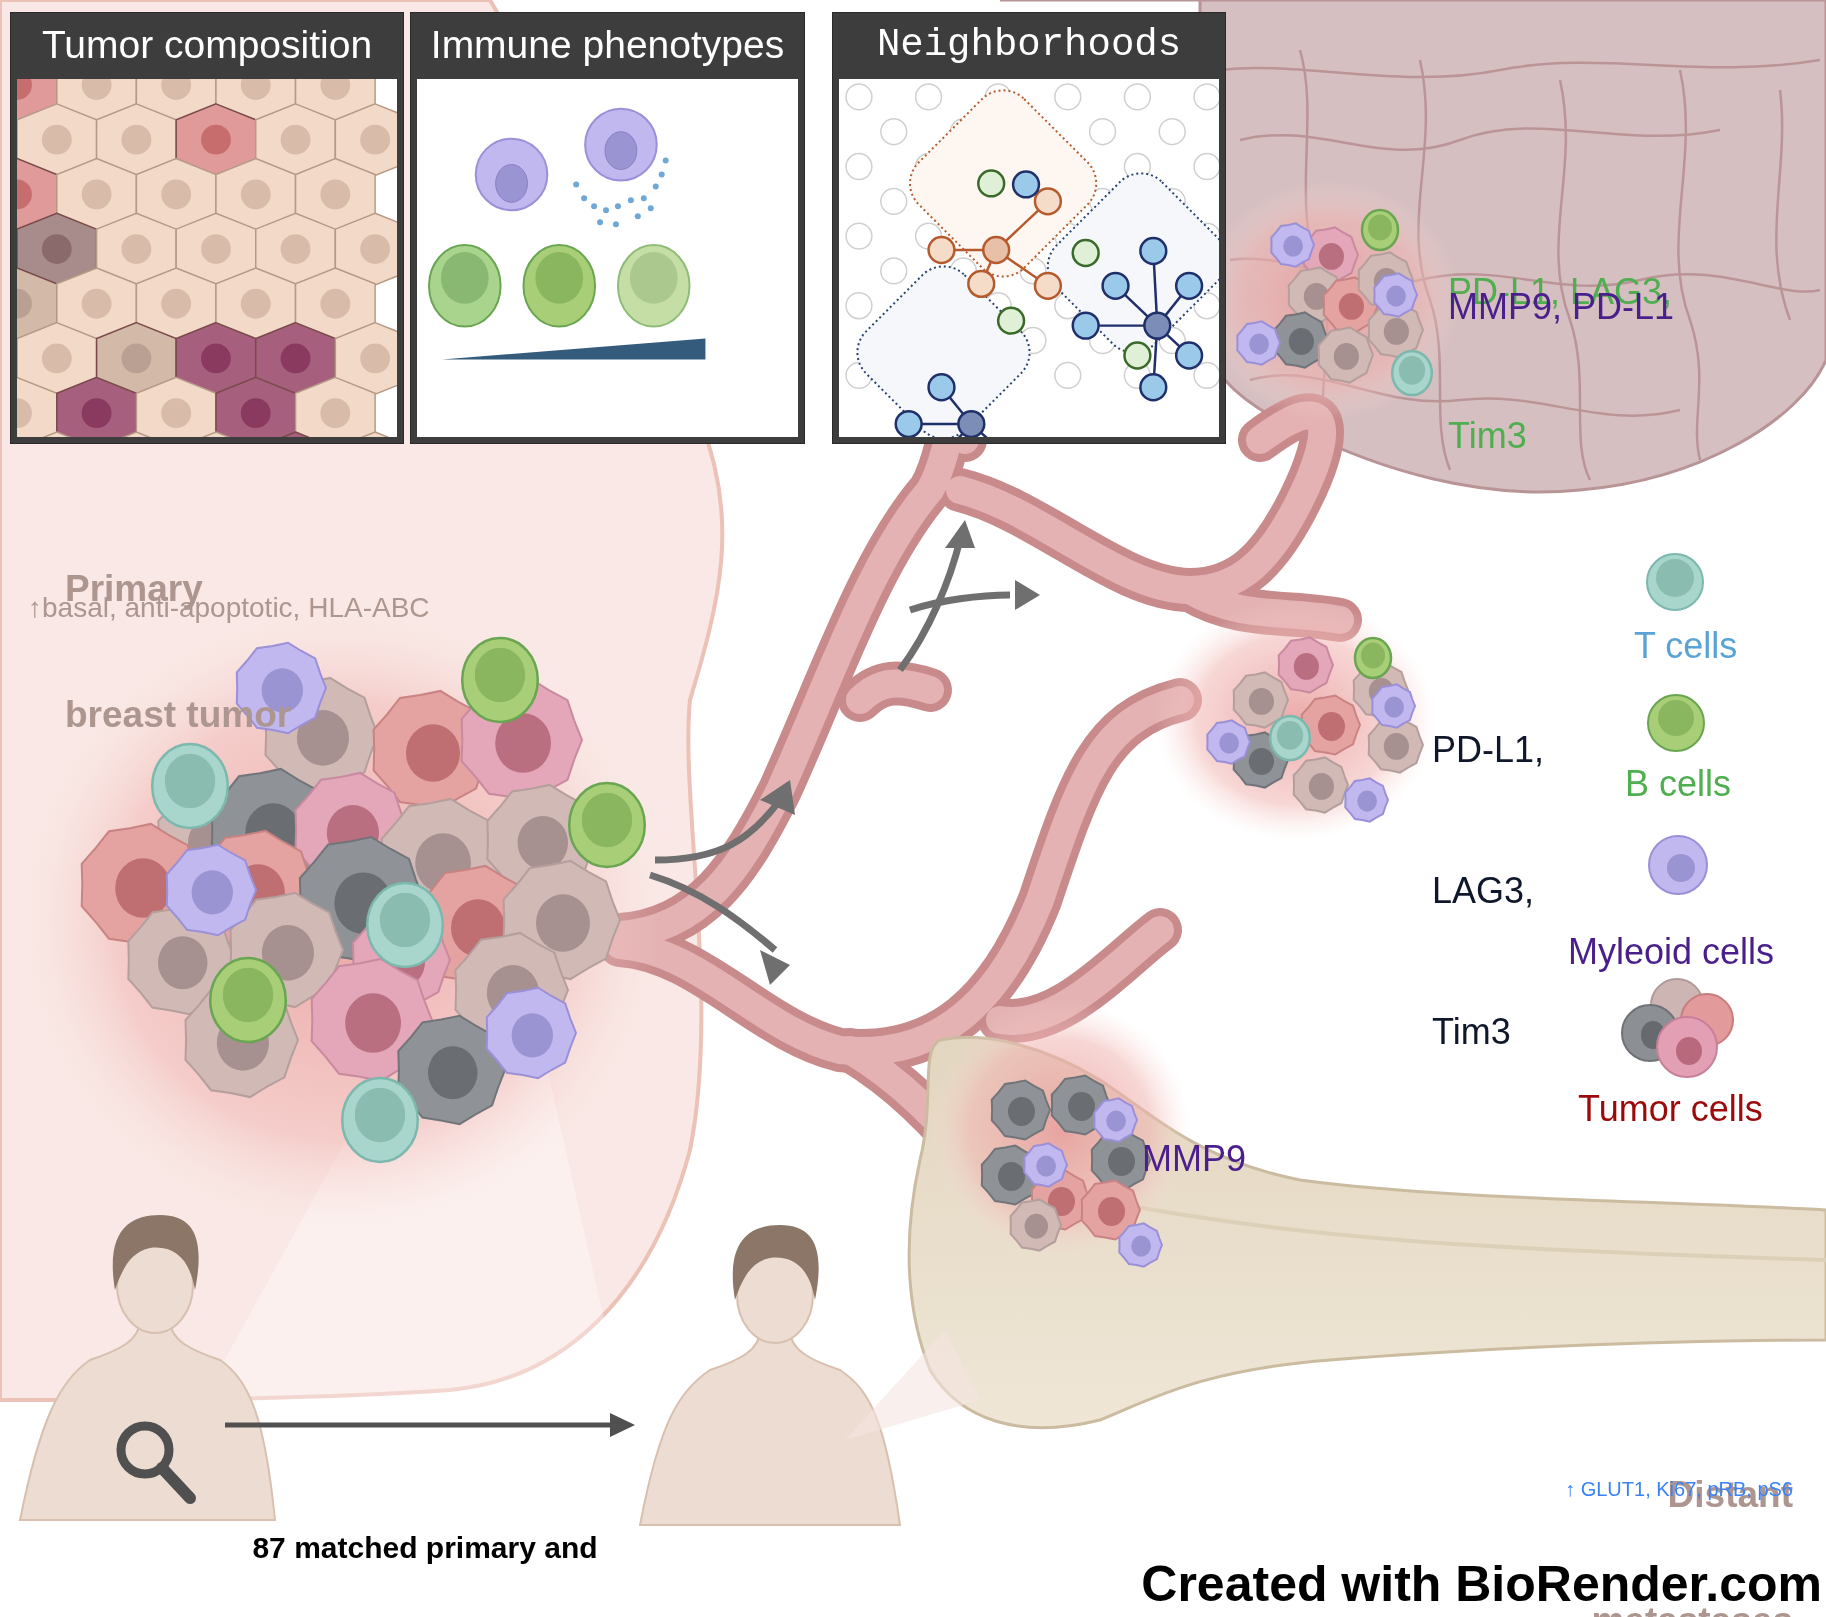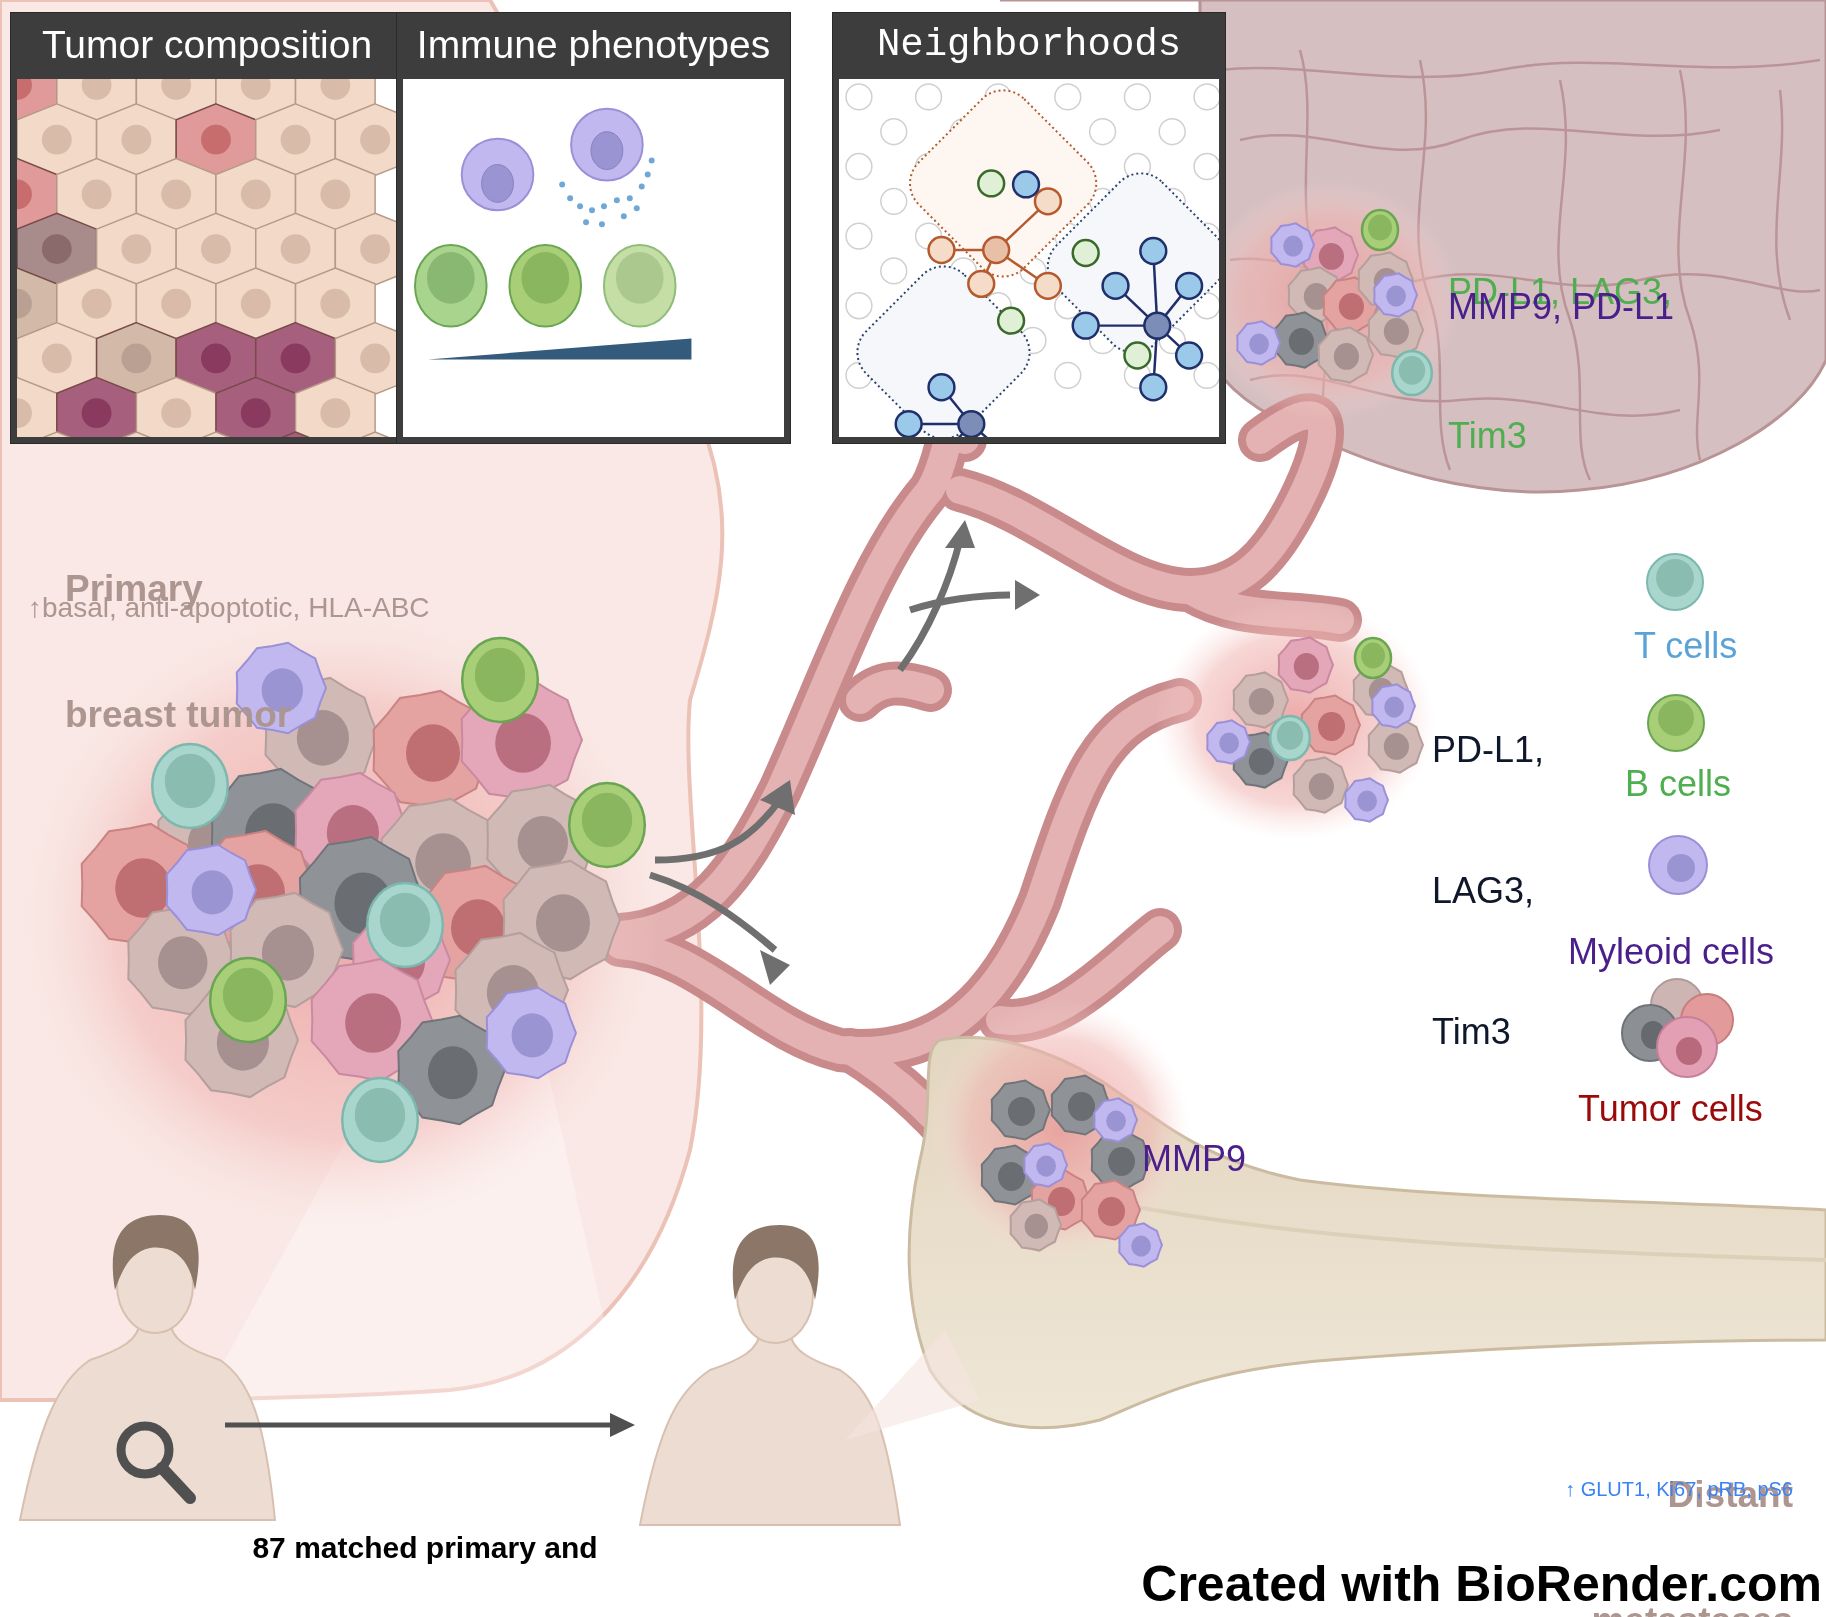"Immune phenotypes" div.panel { left: 396px -> 410px }
